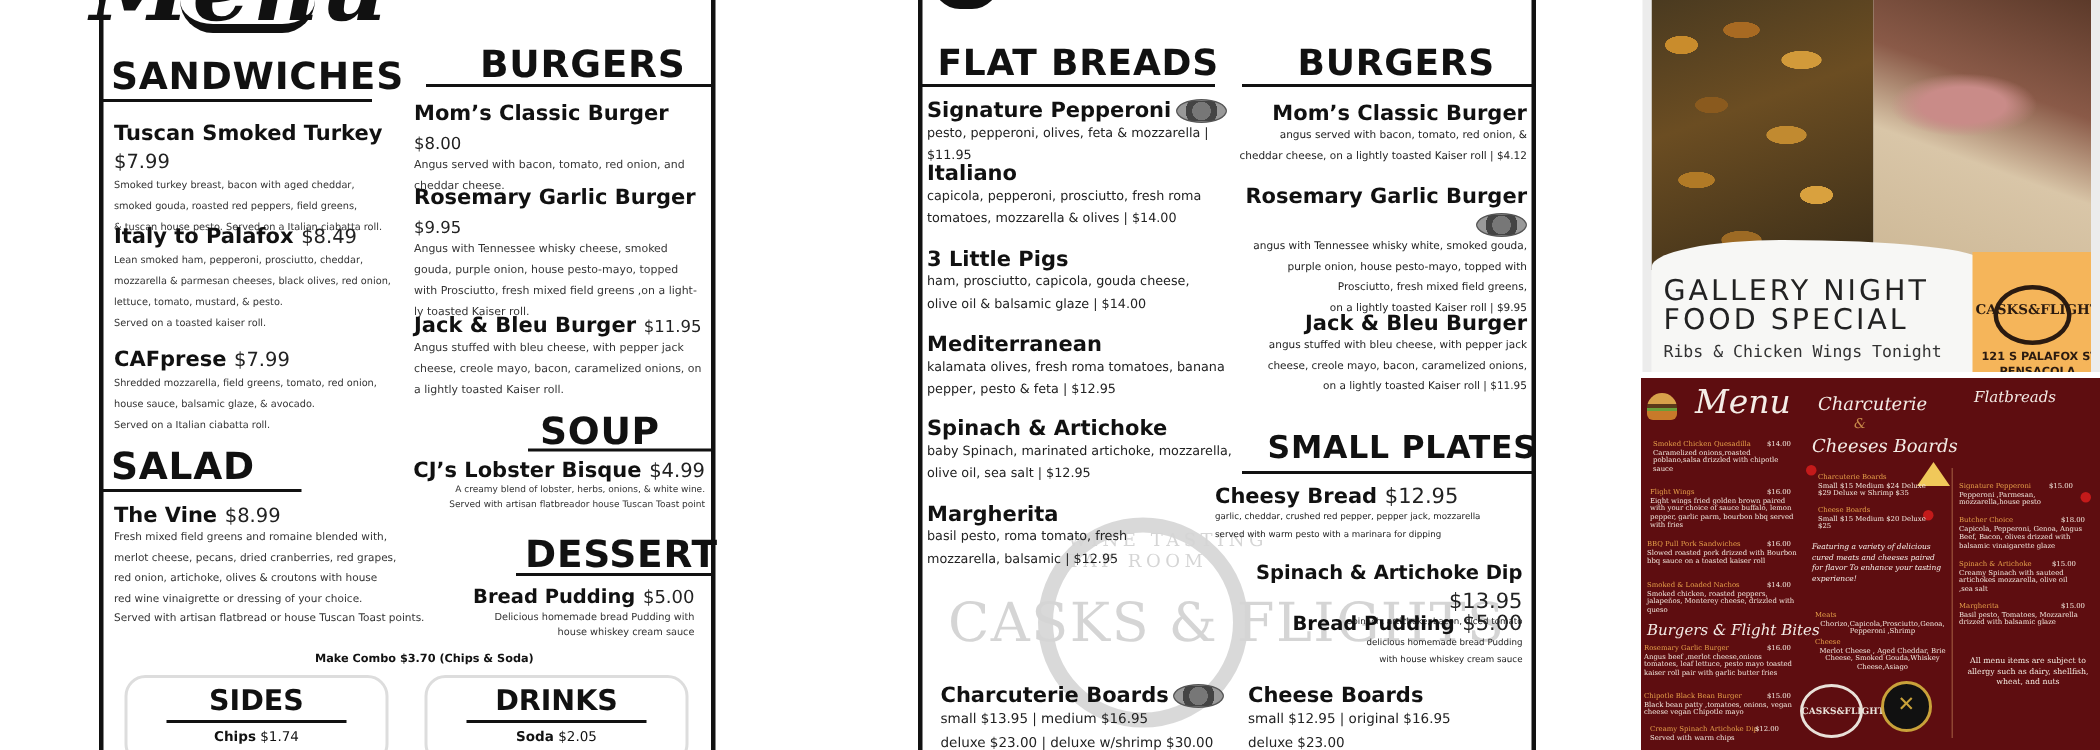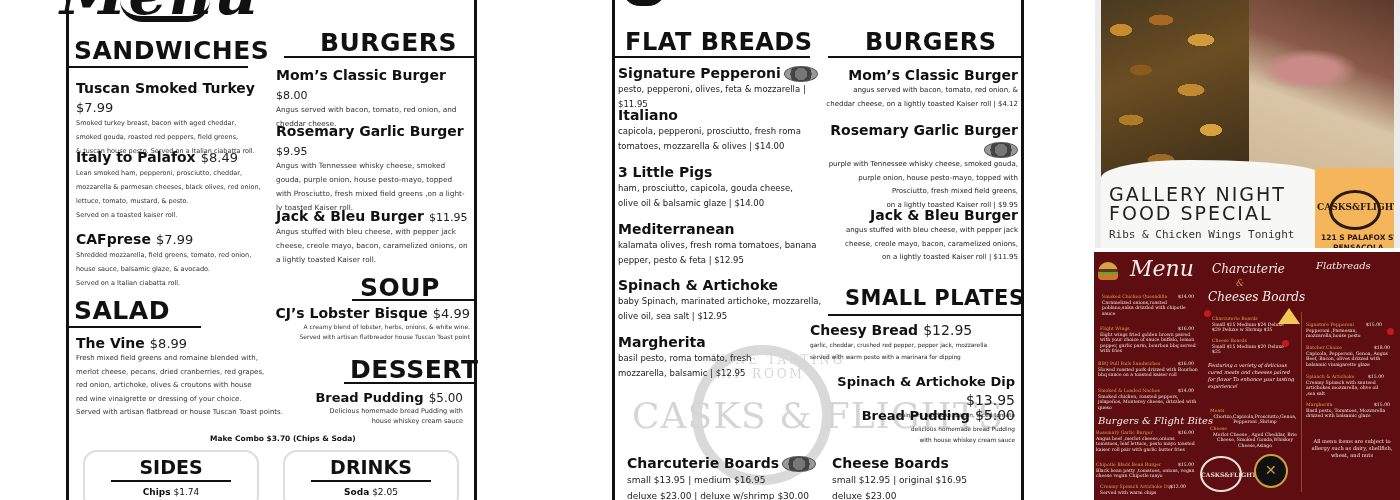"purple with Tennessee whisky cheese," div { text: purple with Tennessee whisky cheese -> angus with Tennessee whisky white }
